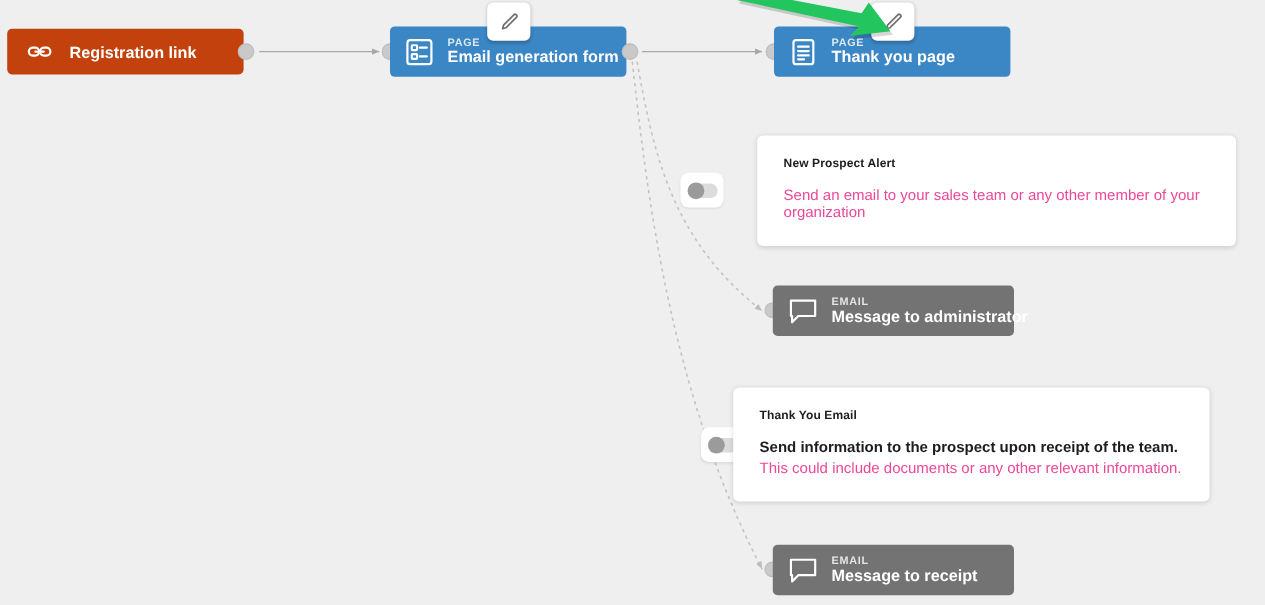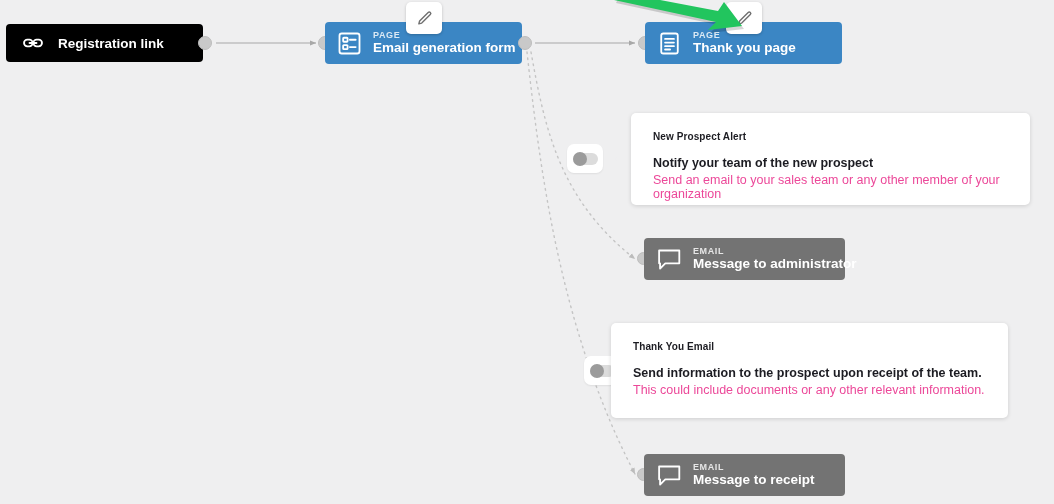"Registration link" .node.green { background: #000000 -> #c2410c }
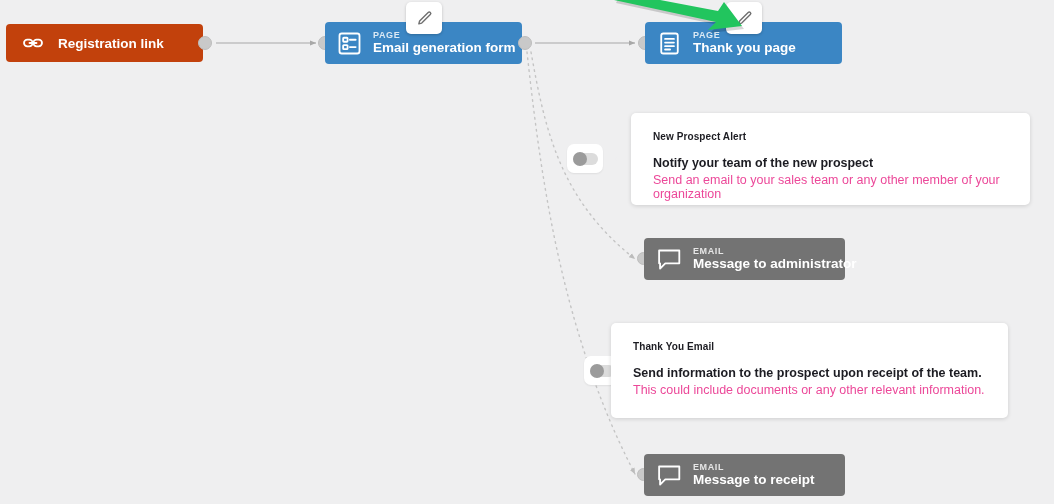"Notify your team of the" div.card-line-bold { html: <div>Notify your team of the new prospect</div> -> none }
